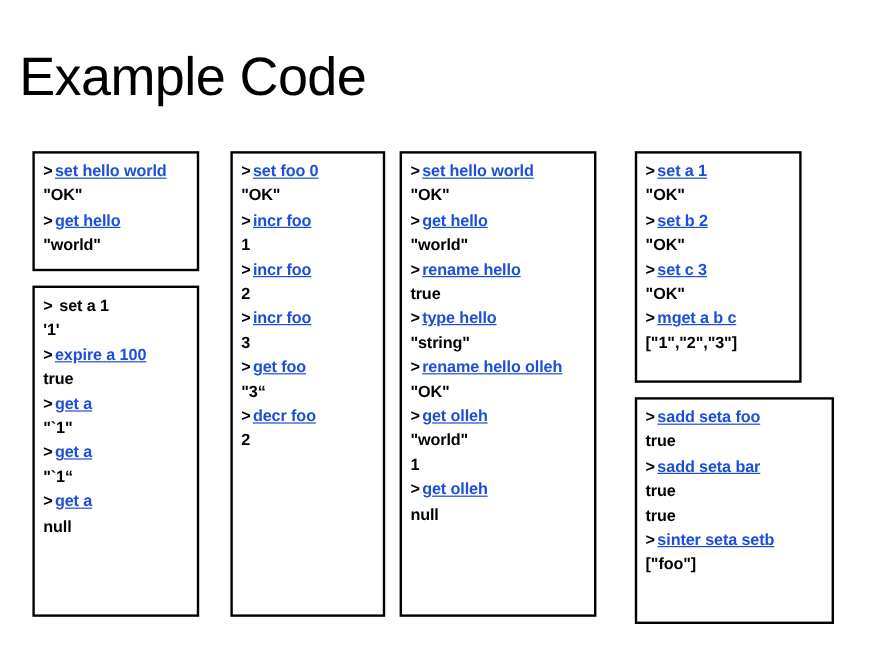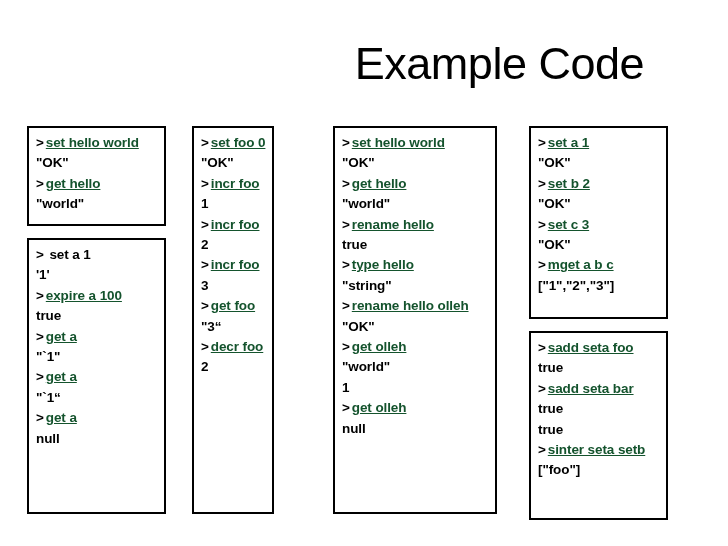"Example Code" #slide-title { left: 0 -> 16px; text-align: right -> left }
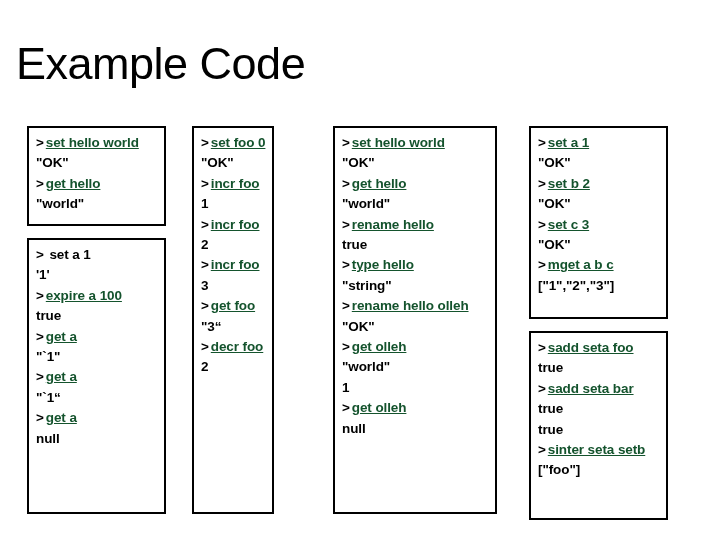"set hello world" .code-line .cmd-link { color: #14532d -> #1d4ed8 }
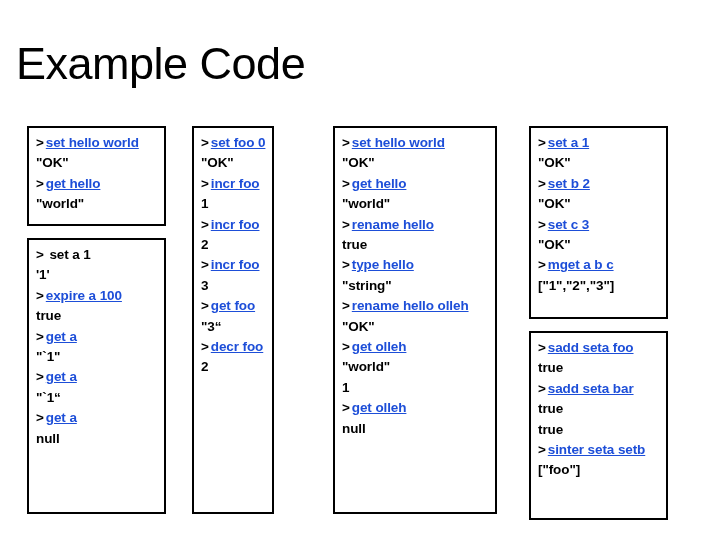"> set foo 0" #box-c2-b1 { width: 82px -> 129px }
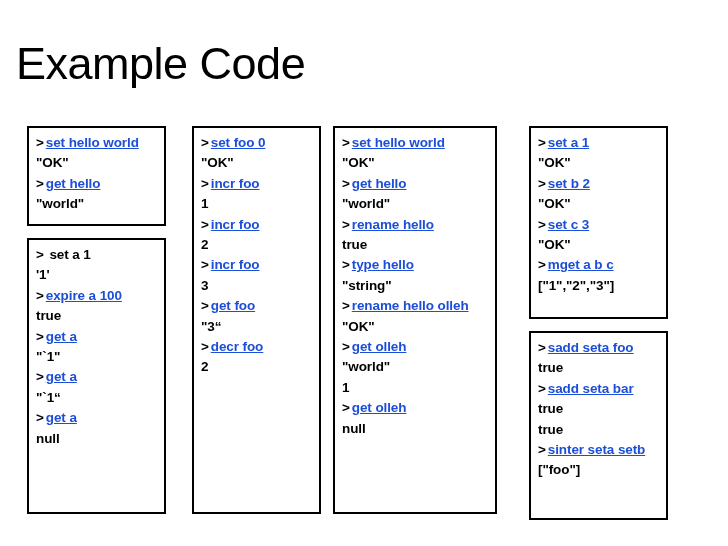"> sadd seta foo" #box-c4-b2 { width: 139px -> 166px }
